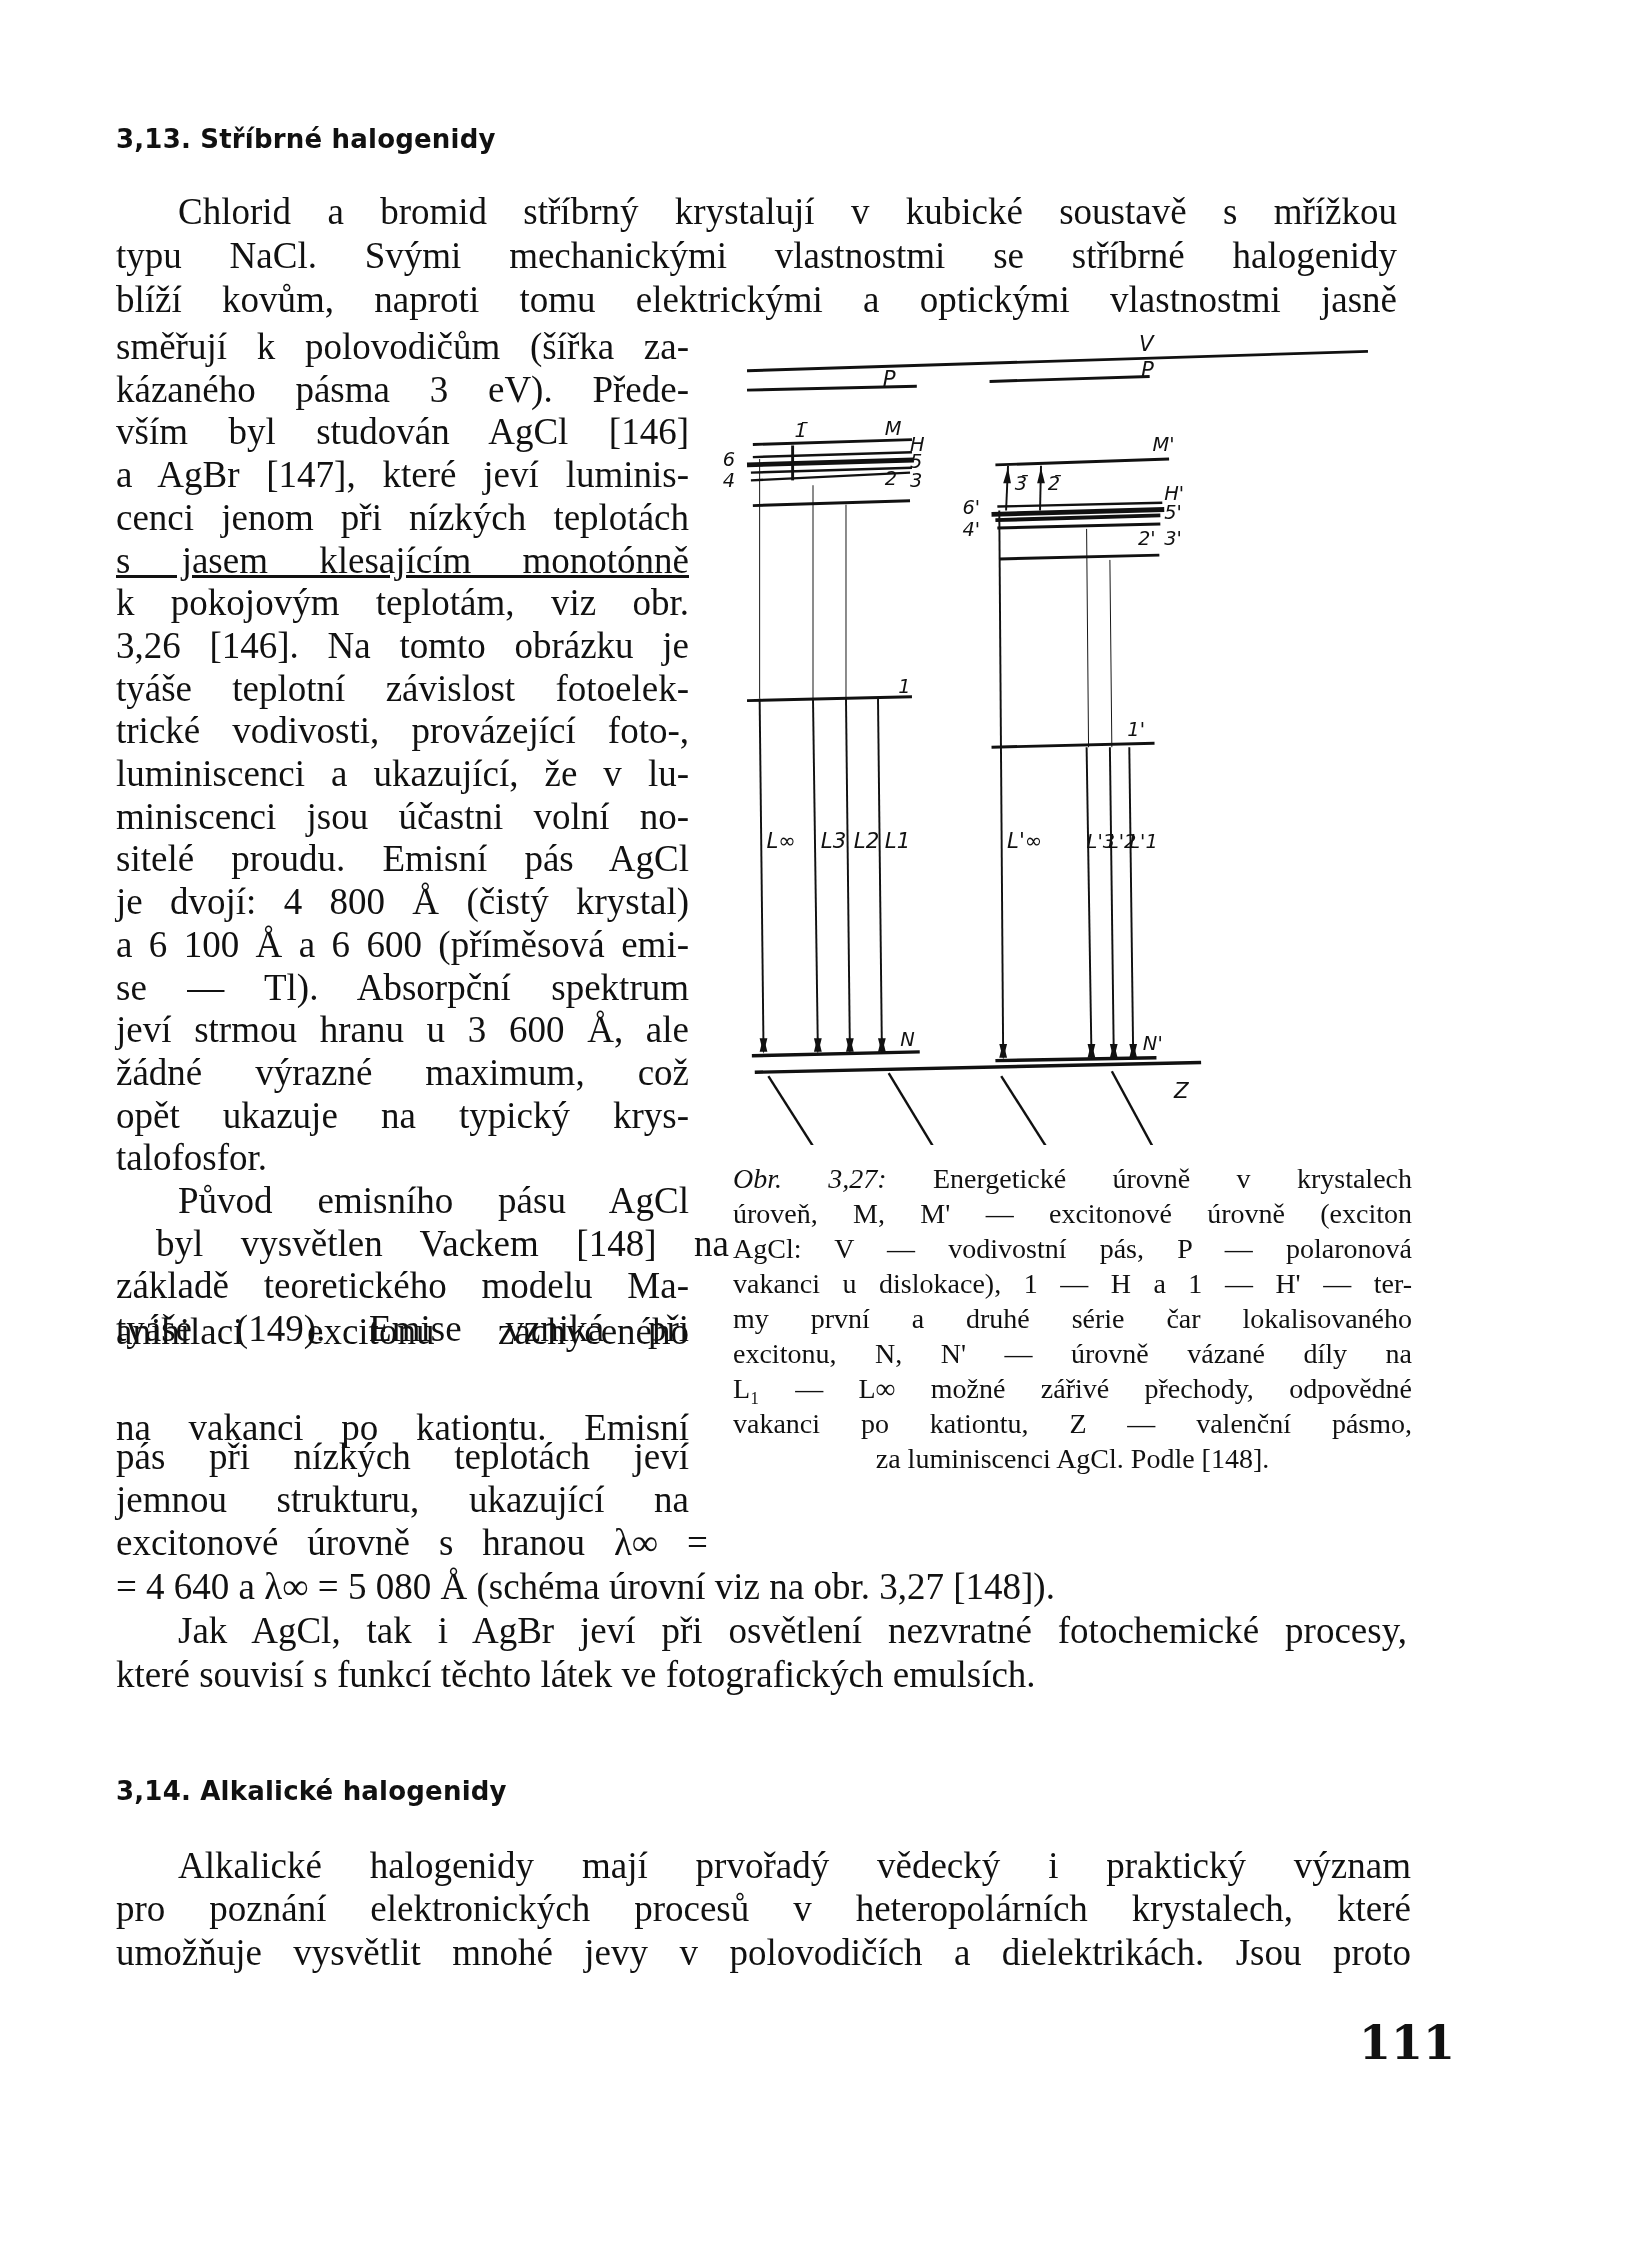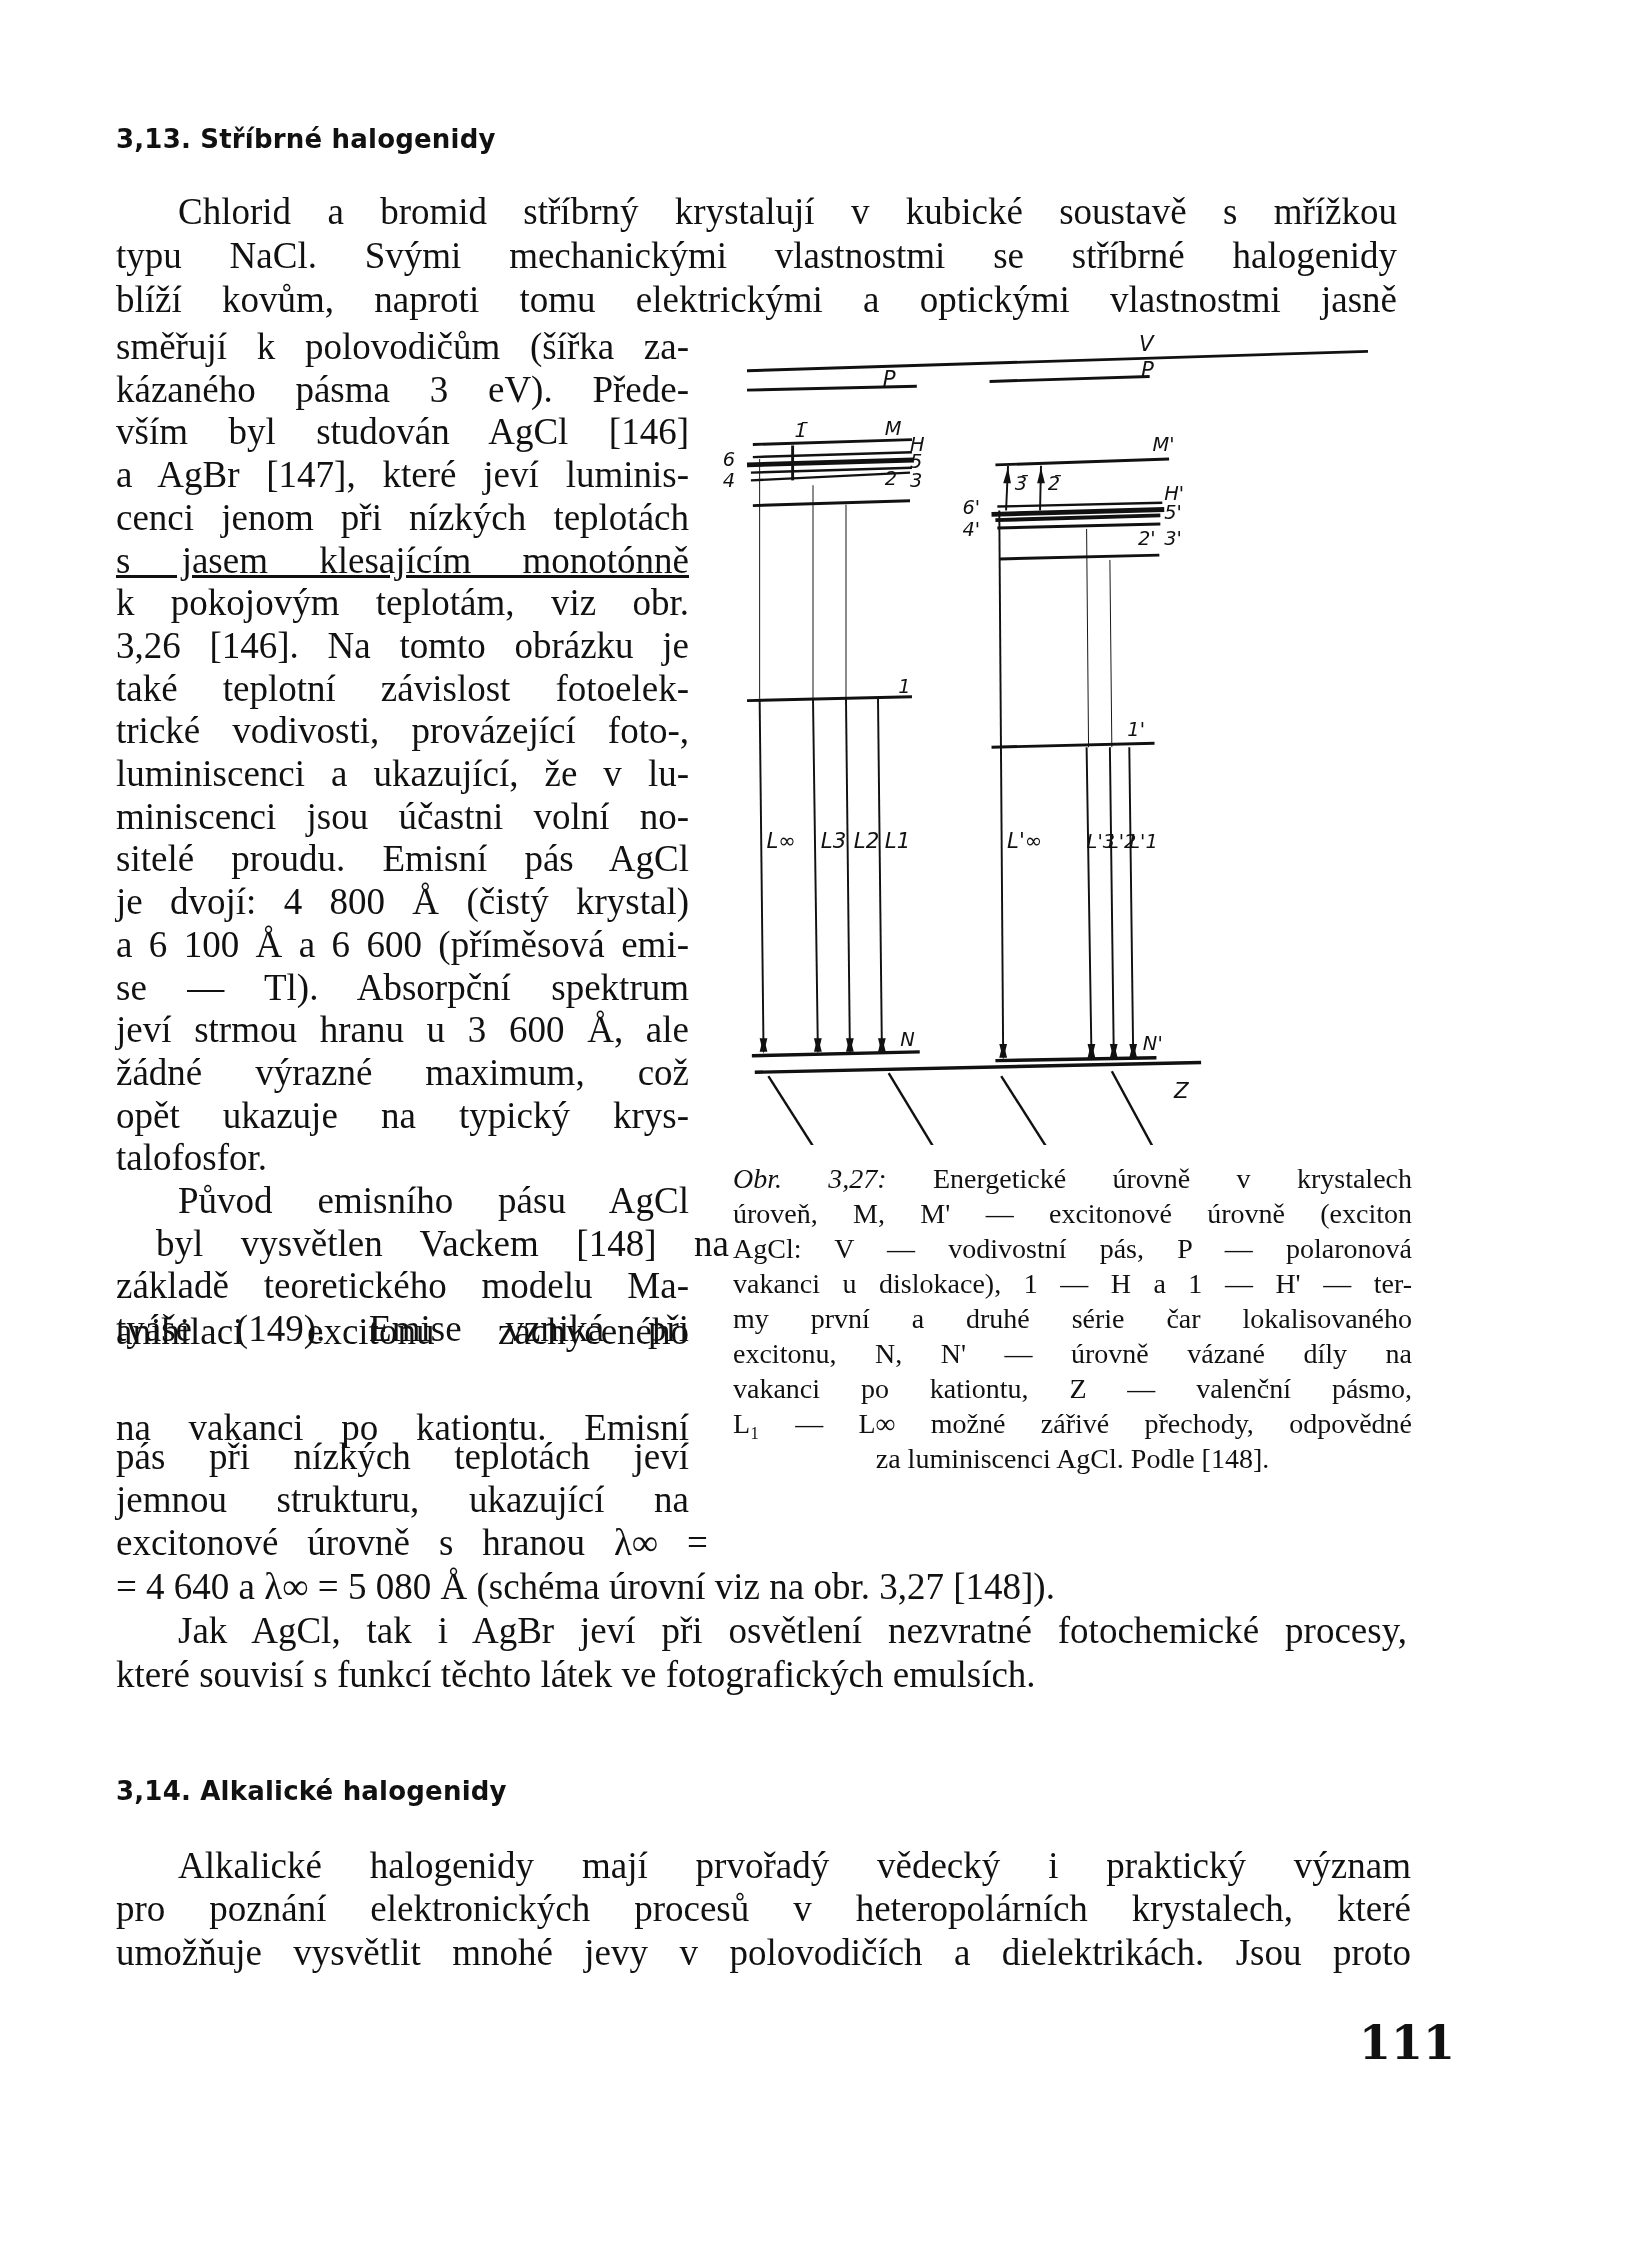"také teplotní závislost fotoelek-" div.line { text: také -> tyáše }
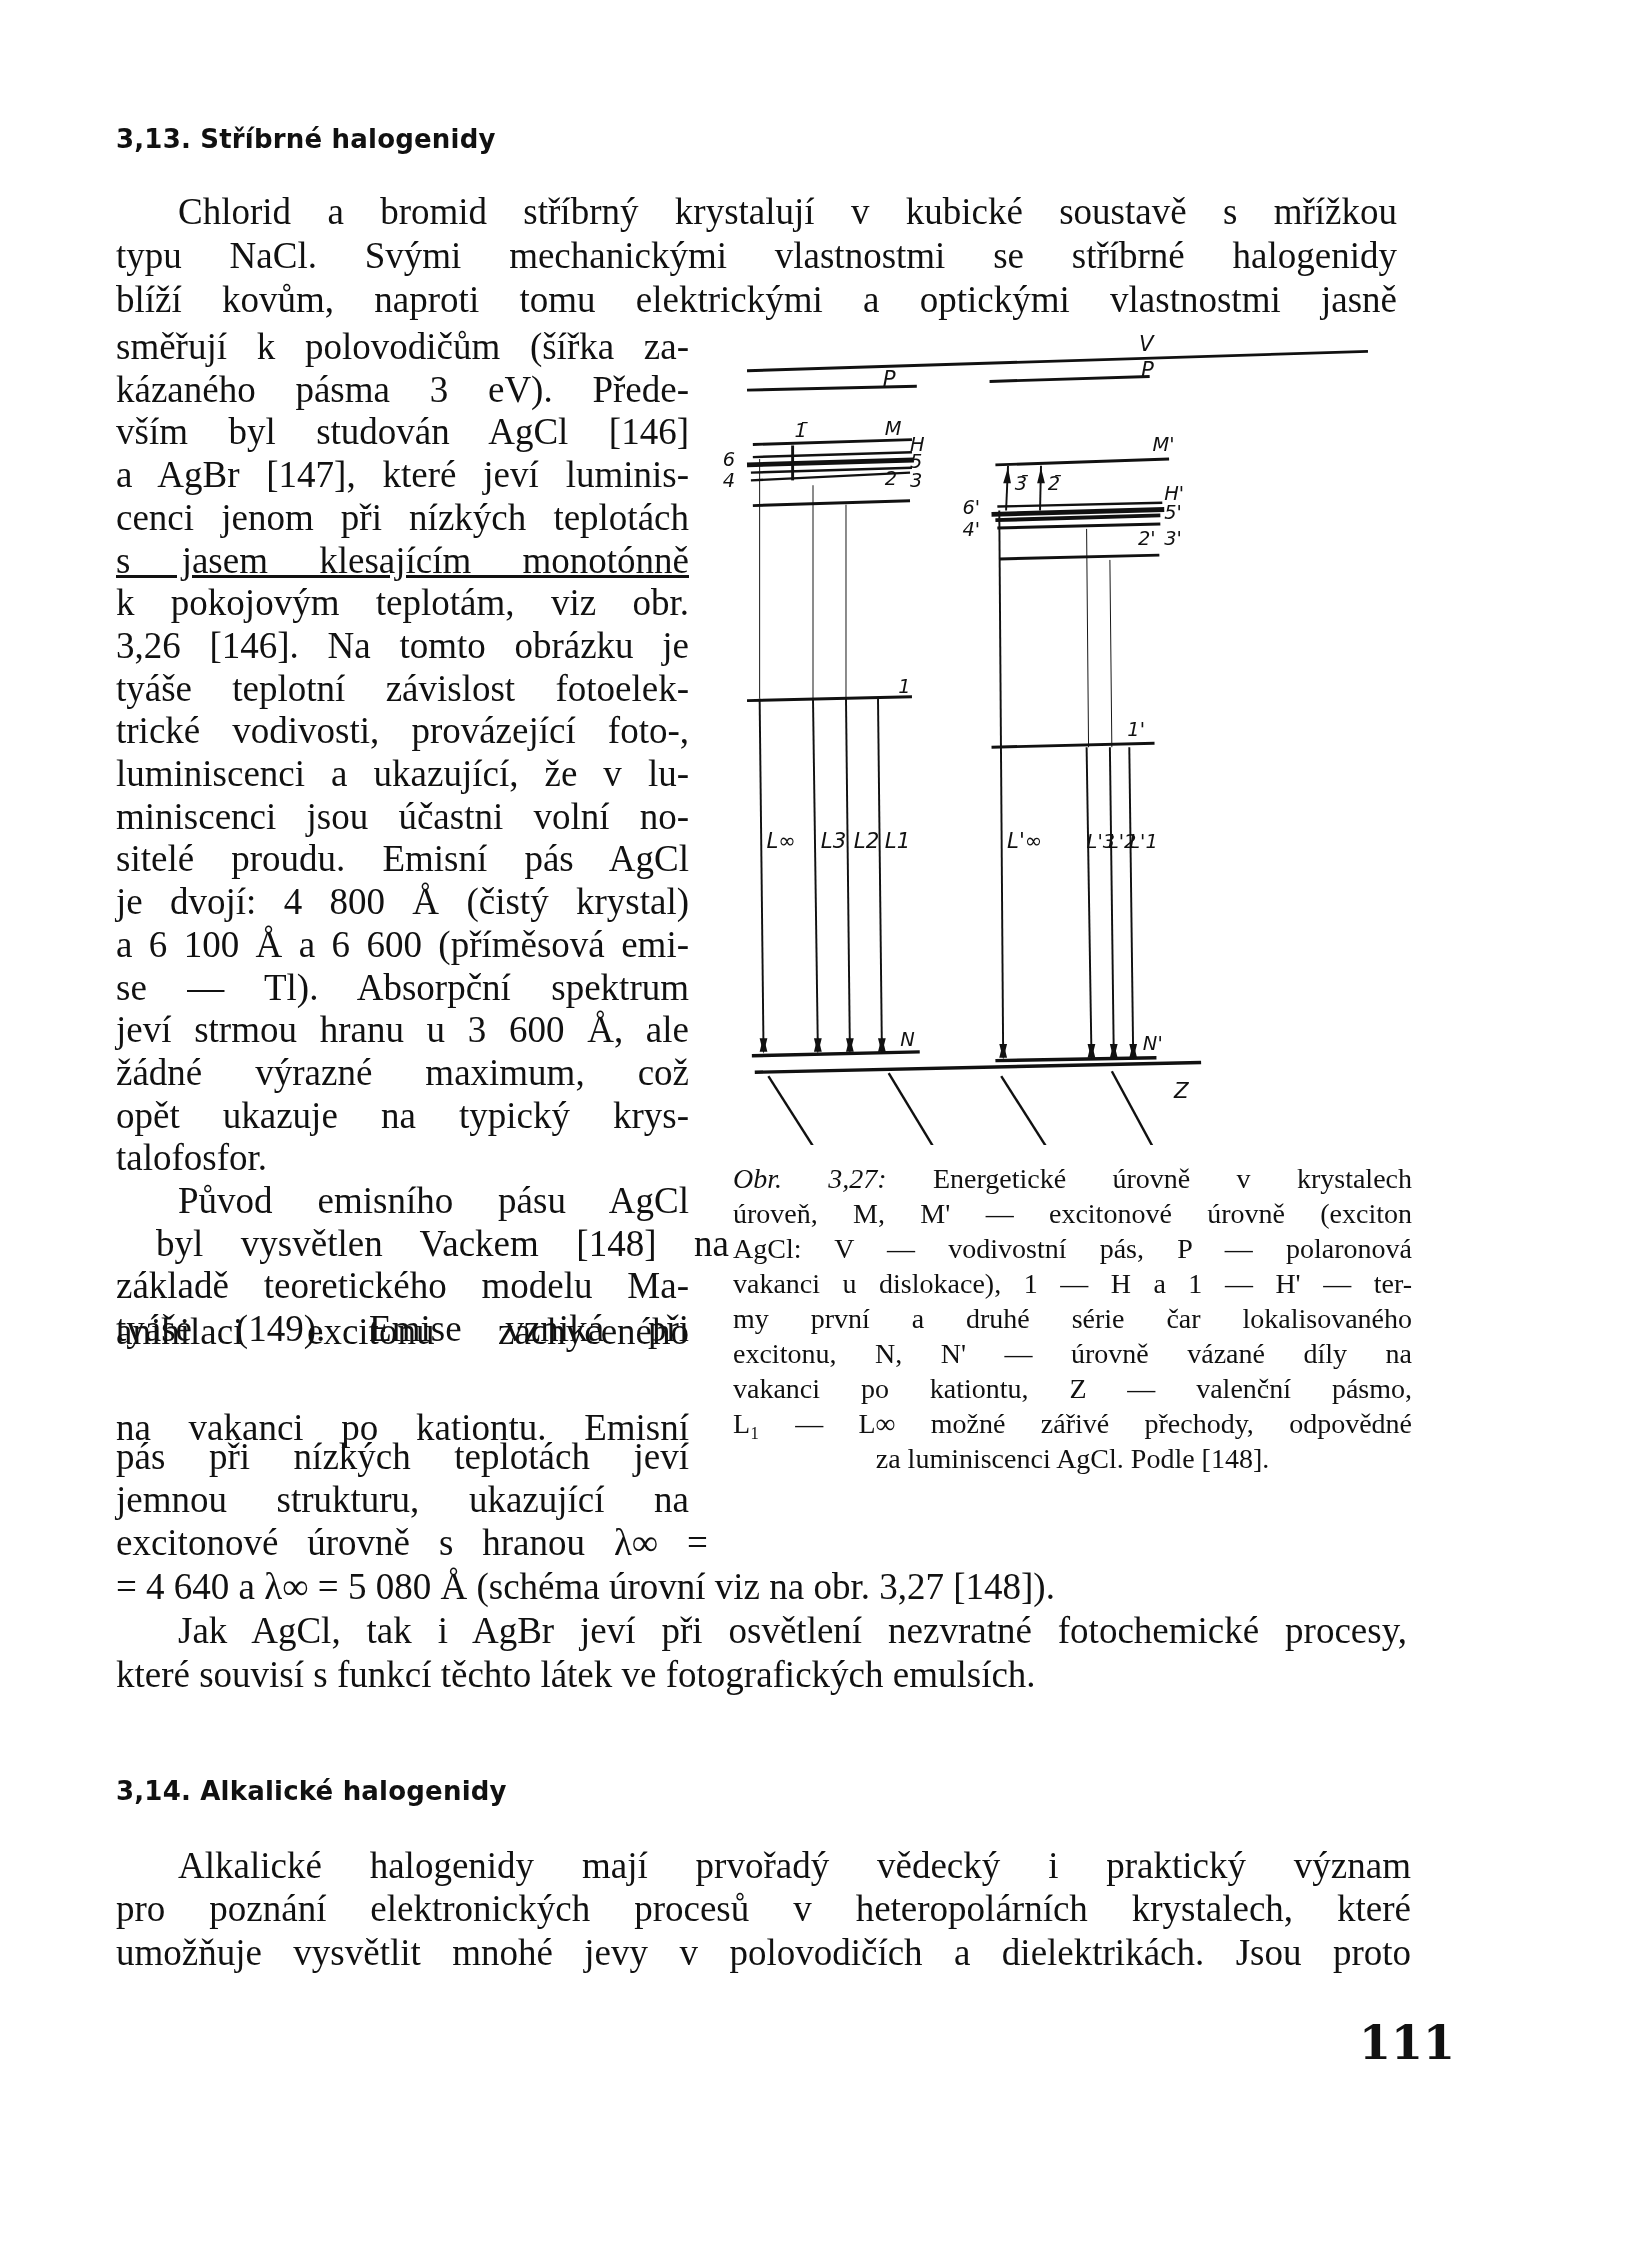"vakanci po kationtu, Z —" span.cap-line { order: before "L₁ — L∞ možné zářivé" -> after "L₁ — L∞ možné zářivé" }
